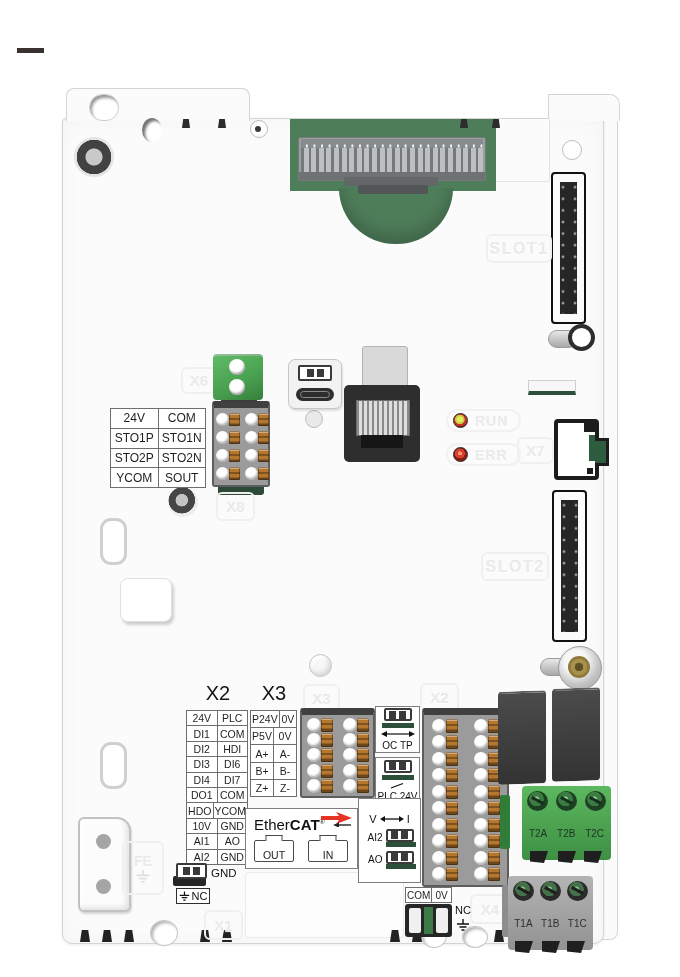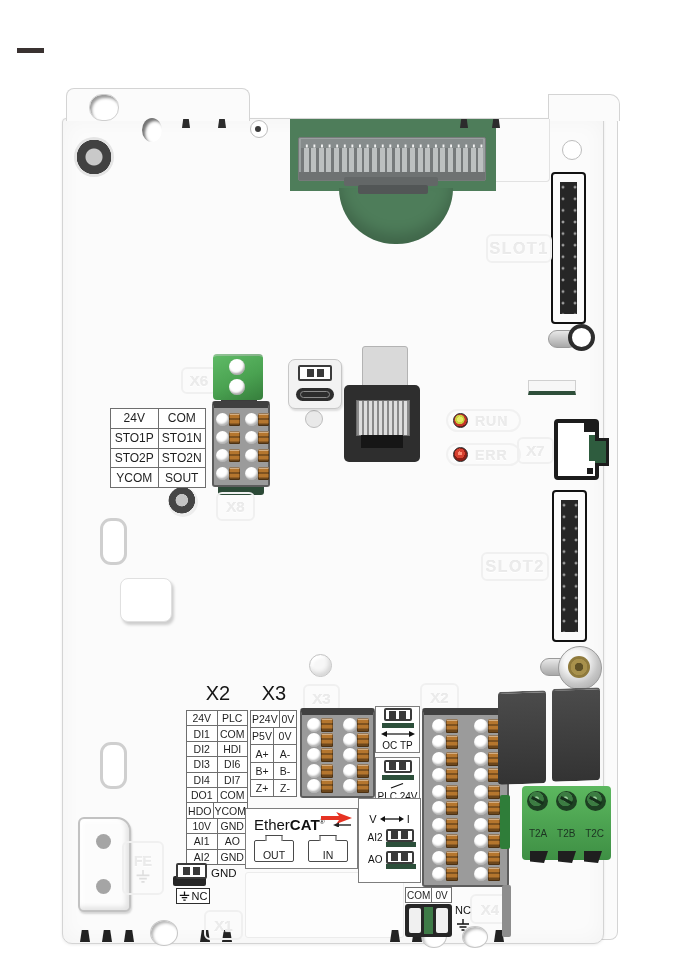"T1A" div.pterm { html: none -> <div> <i></i> <i></i> <i></i> <div> <span>T1A</span> <span>T1B</span> <span>T1C</span> </div> <i></i> <i></i> <i></i> </div> }
